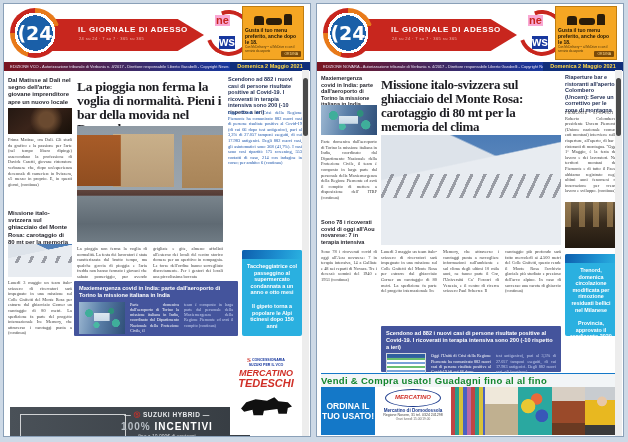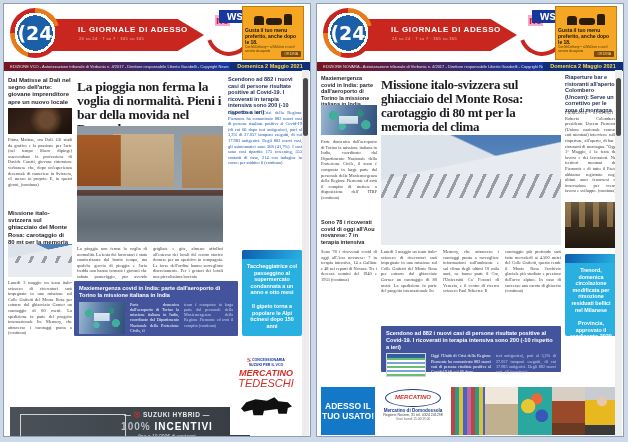"ws" .news-ws { padding: 0 8px -> 0 0; top: 0 -> 26px }
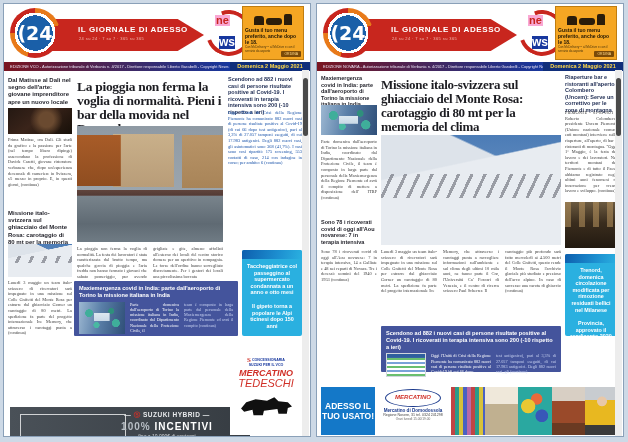"TEDESCHI" .dealer-name2 { font-weight: normal -> bold }
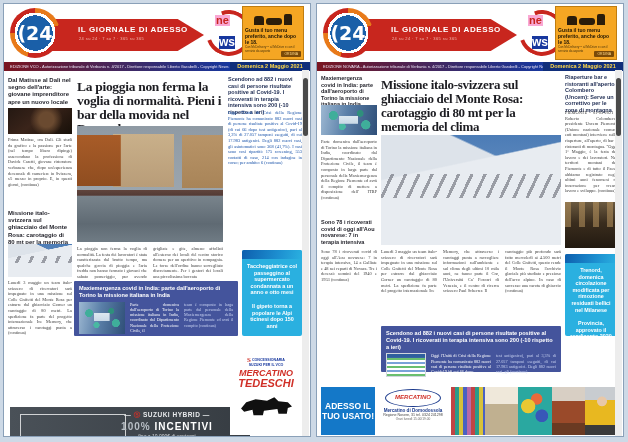"Vendi & Compra usato! Guadagni" div.marquee { html: none -> <div>Vendi &amp; Compra usato! Guadagni fino al al fino</div> }
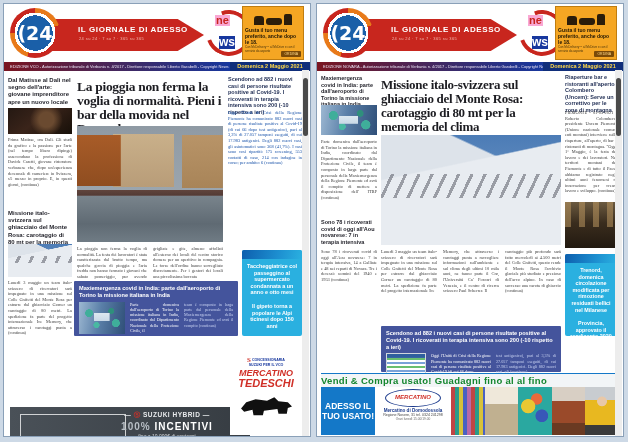"ADESSO IL TUO USATO!" div.merc-blue { text: ADESSO -> ORDINA }
